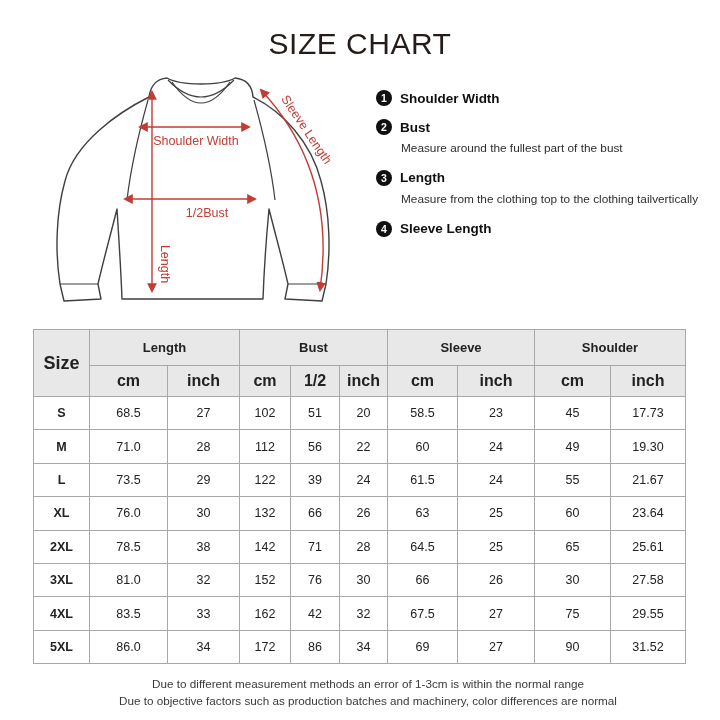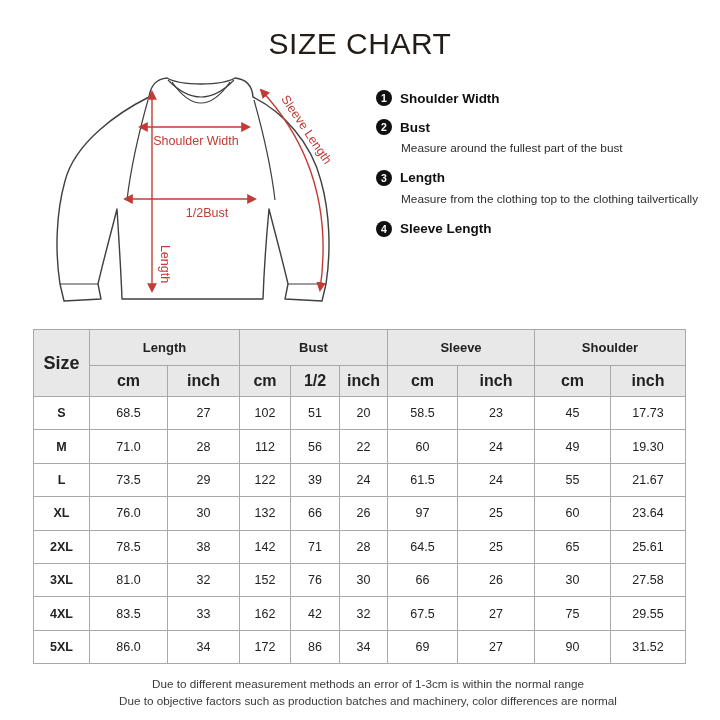"97" td { text: 97 -> 63 }
